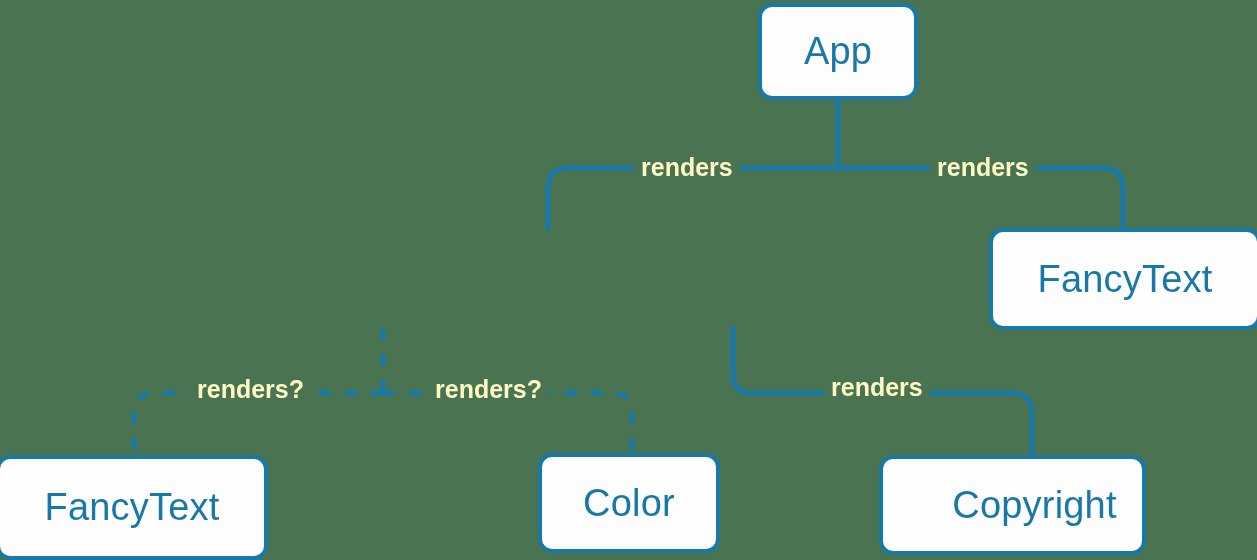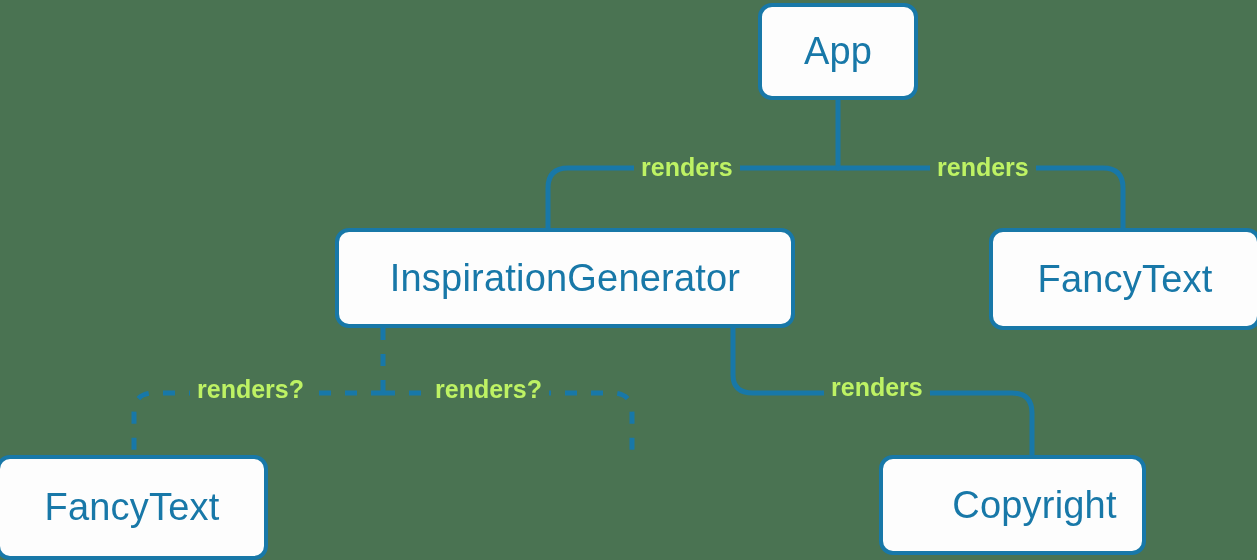"renders" .edge-label { color: #bef264 -> #fef9c3 }
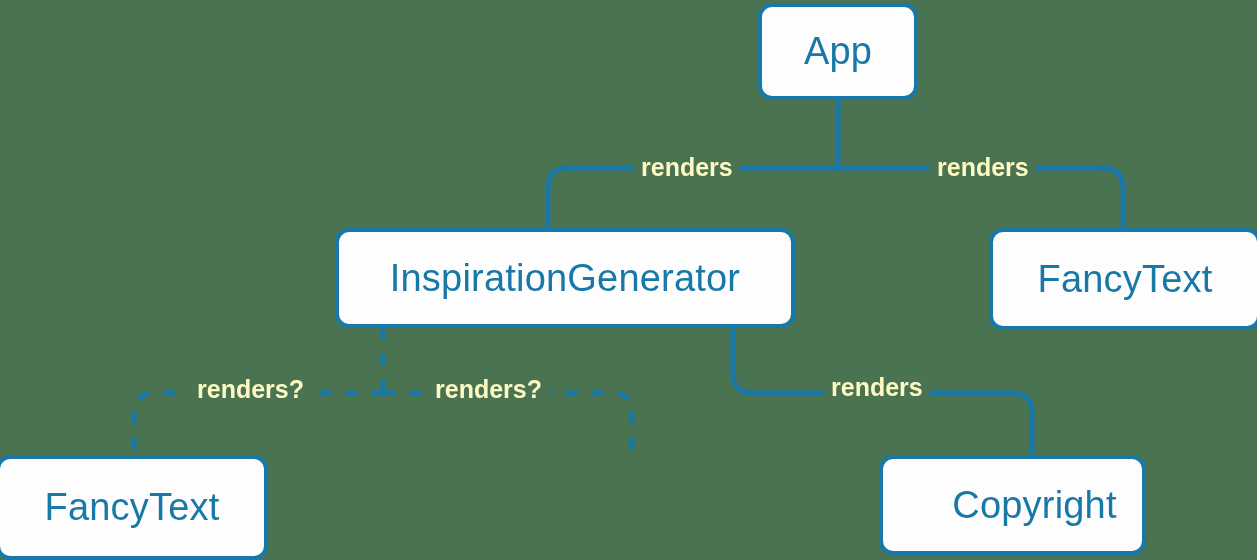"InspirationGenerator" div.node { html: <div> <span>InspirationGenerator</span> </div> -> none }
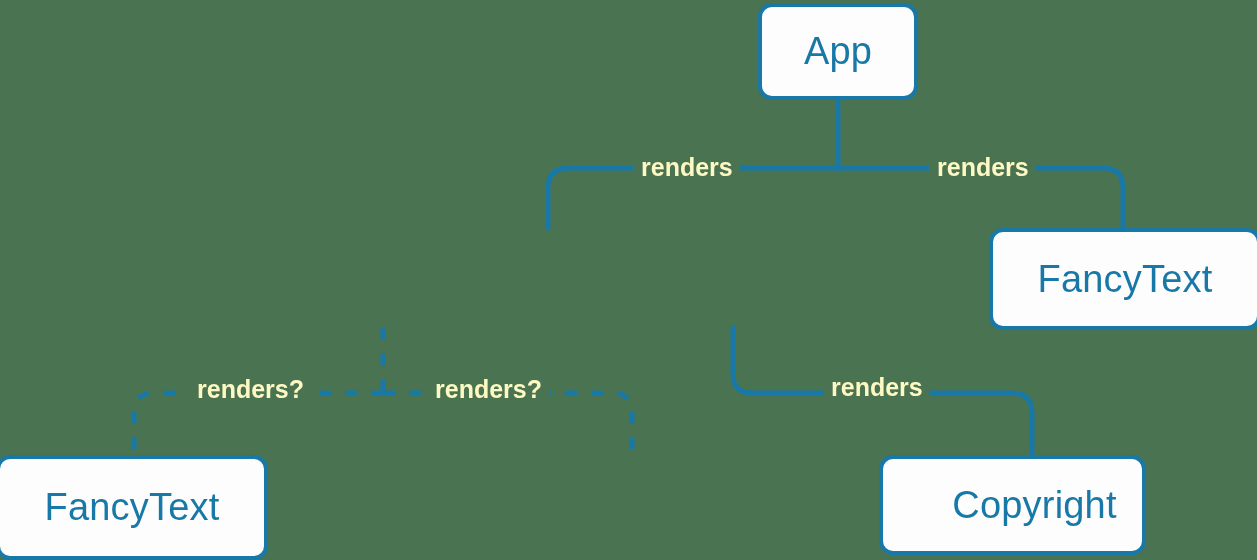"Color" div.node { html: none -> <div> <span>Color</span> </div> }
